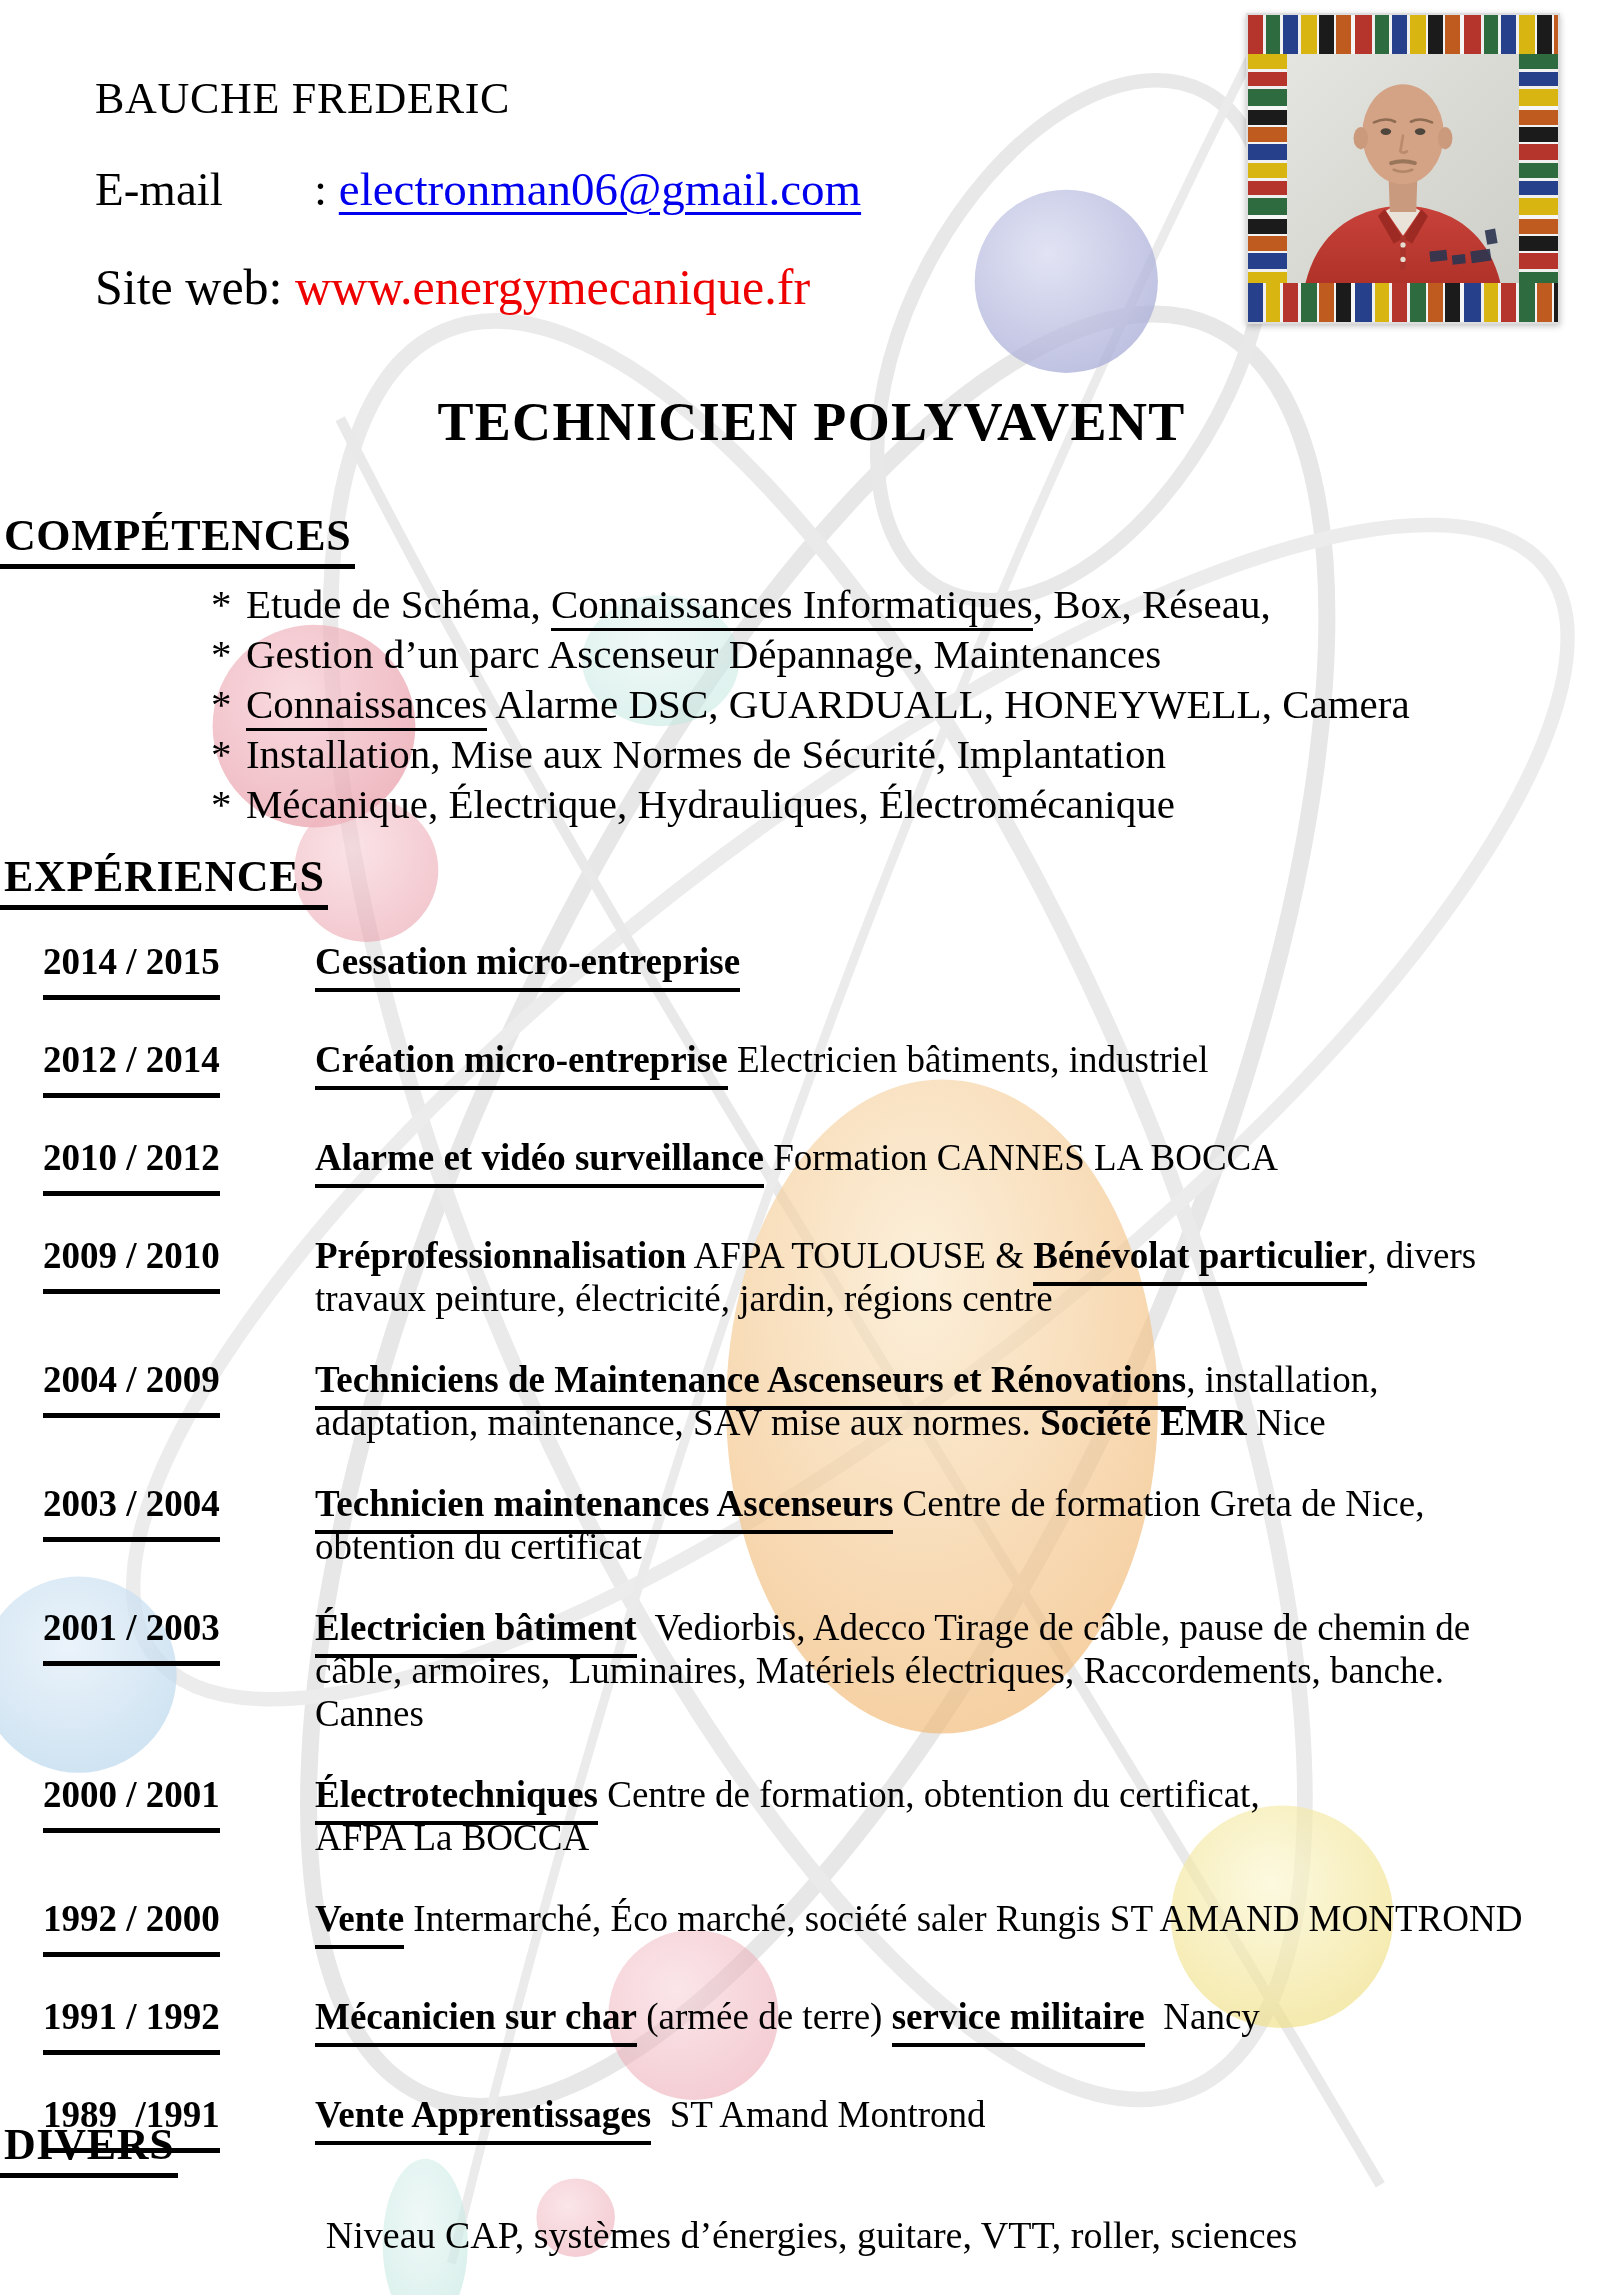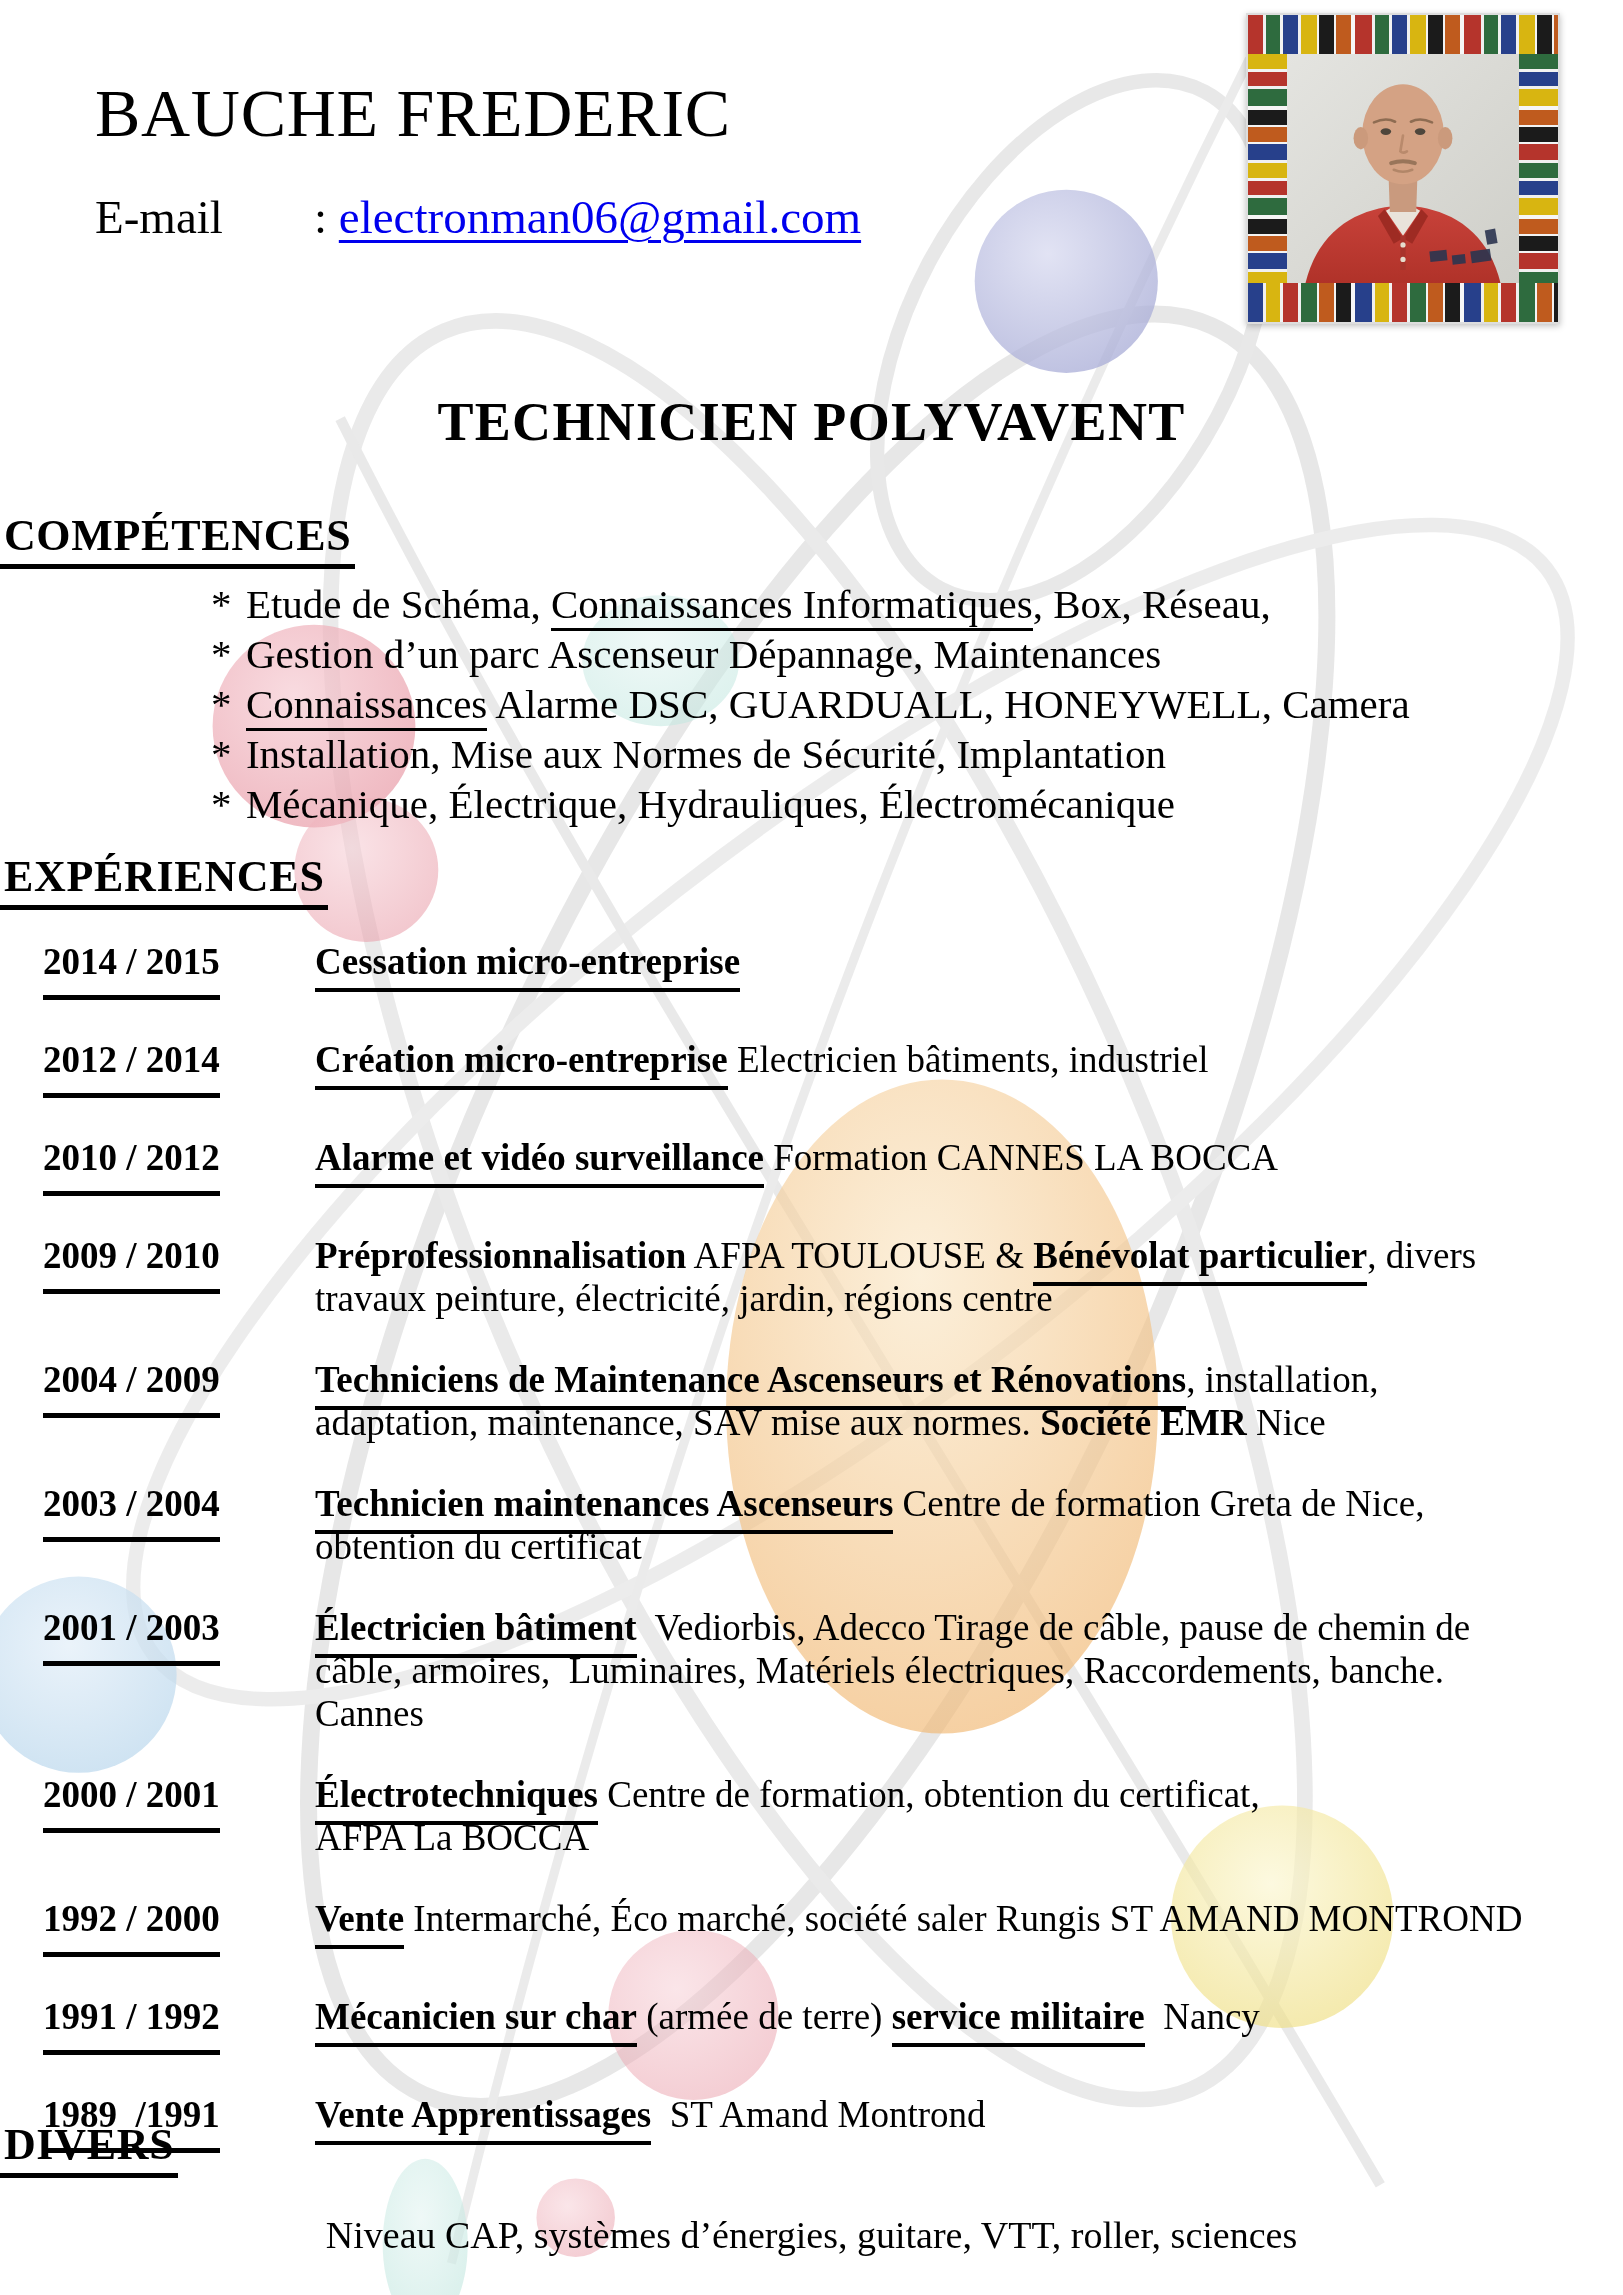"BAUCHE FREDERIC" .name { font-size: 68px -> 44px }
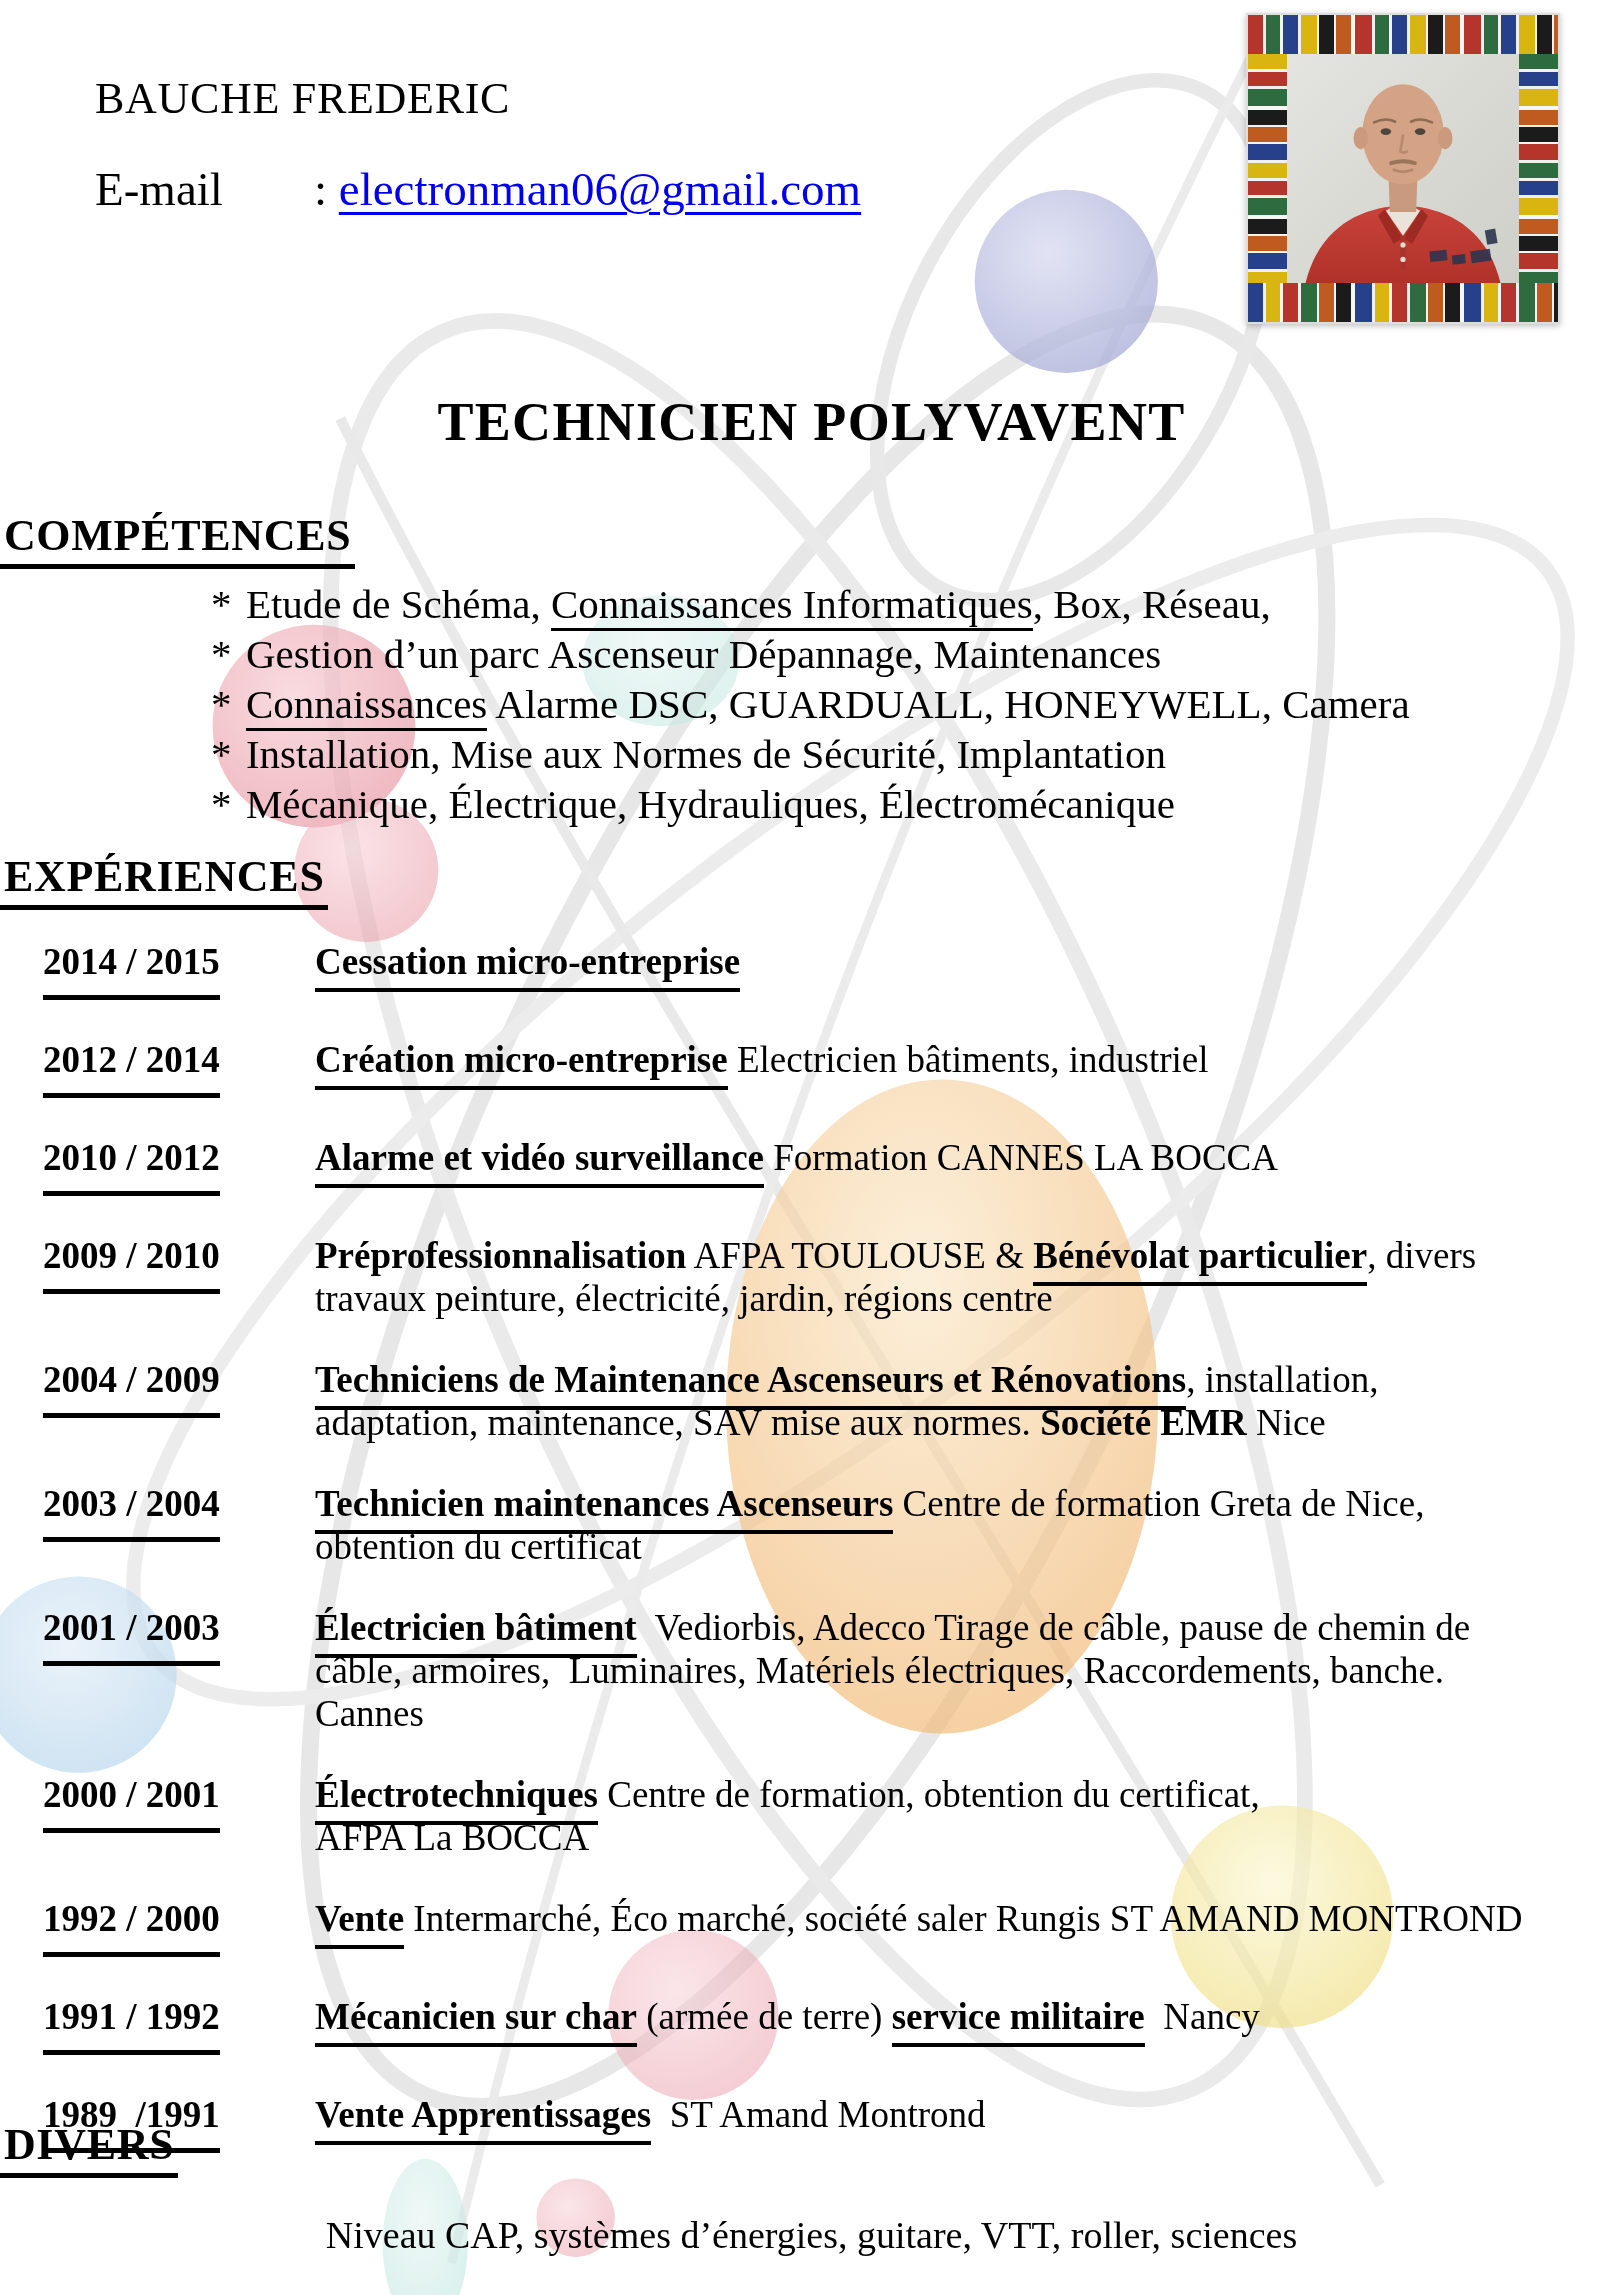"Site web: www.energymecanique.fr" div.contact-line { html: none -> <div><span>Site web: </span><a>www.energymecanique.fr</a></div> }
